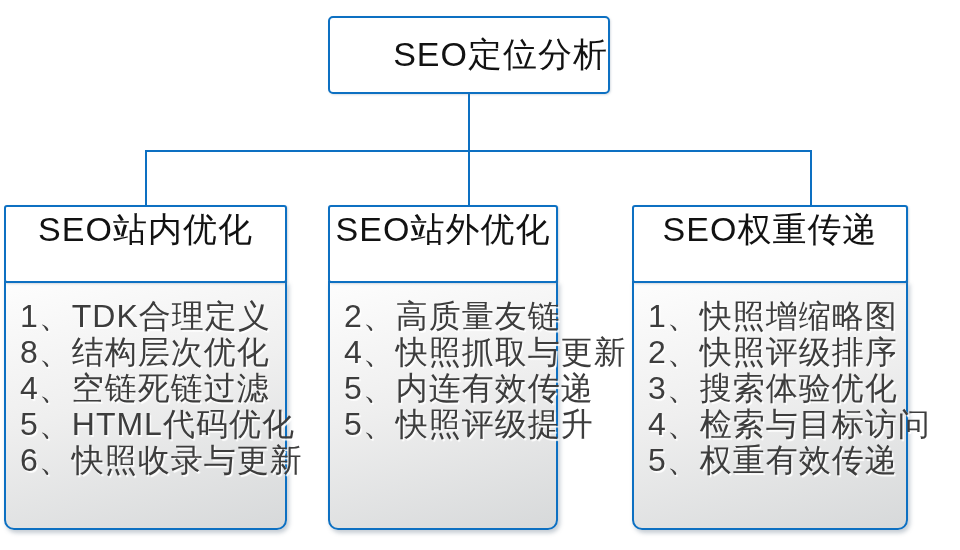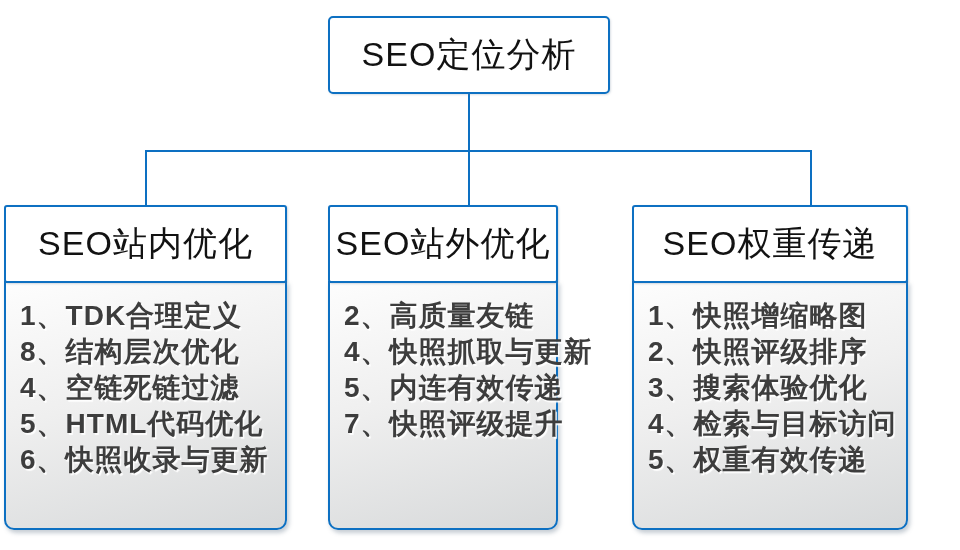"SEO定位分析" .root-node { justify-content: center -> flex-end }
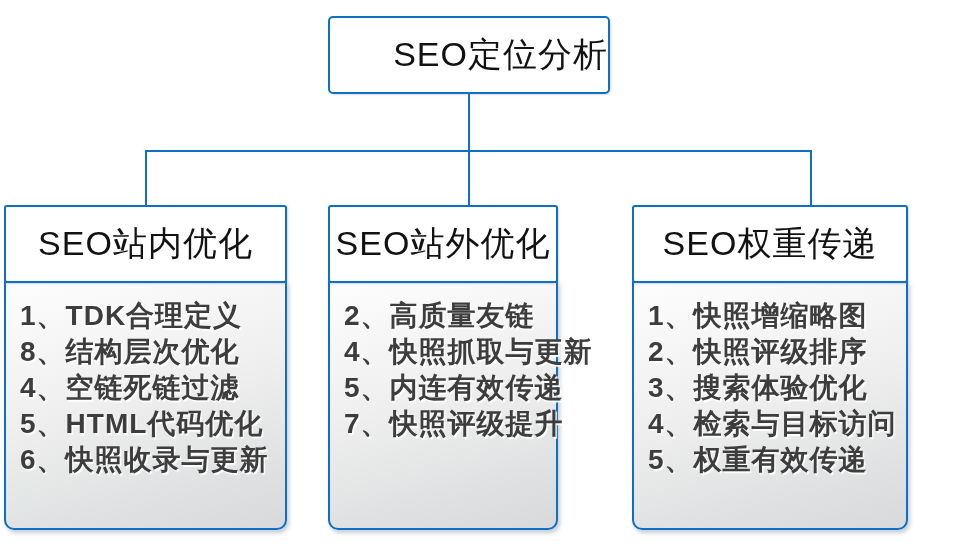"SEO站内优化" .col-header { align-items: center -> none }
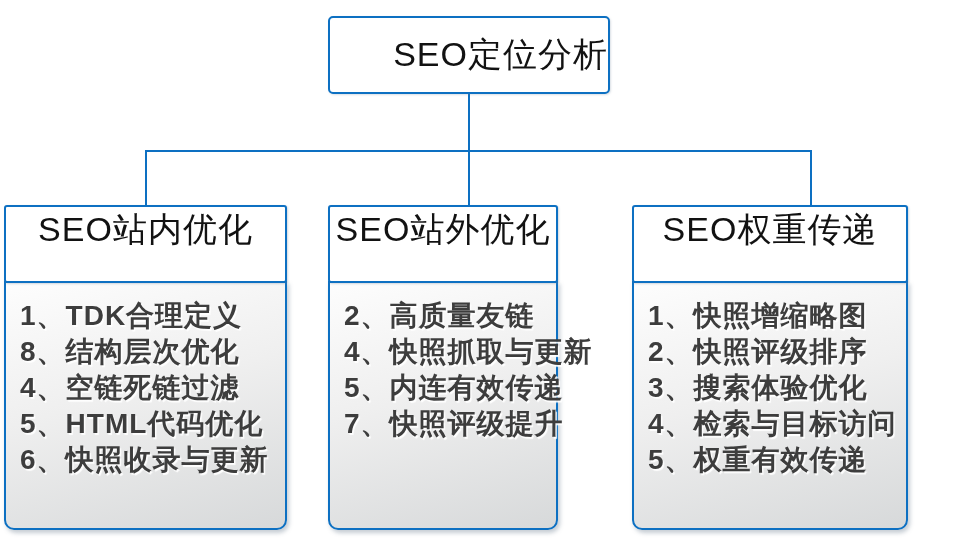"1、TDK合理定义" .list-item { font-size: 28px -> 32px; font-weight: bold -> none }
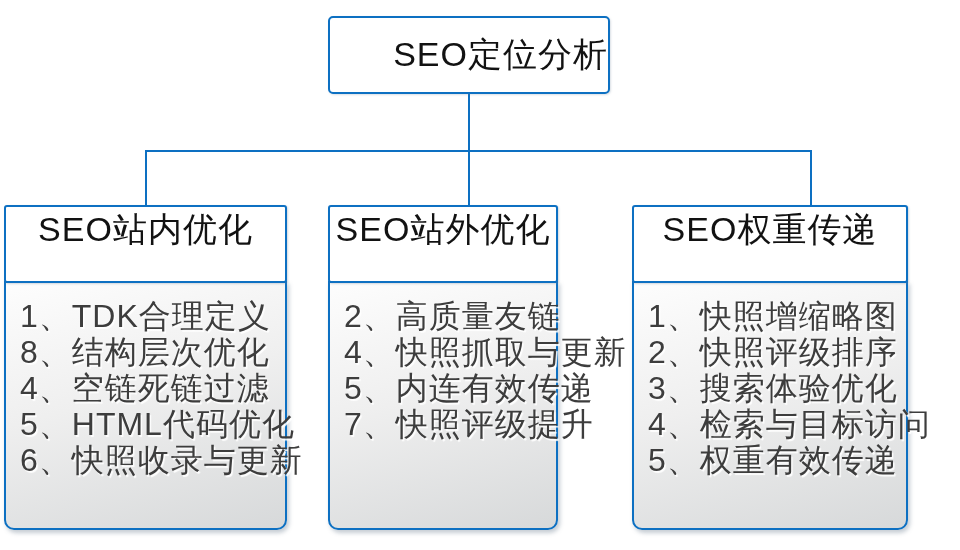"7、快照评级提升" div.list-item { text: 7 -> 5 }
